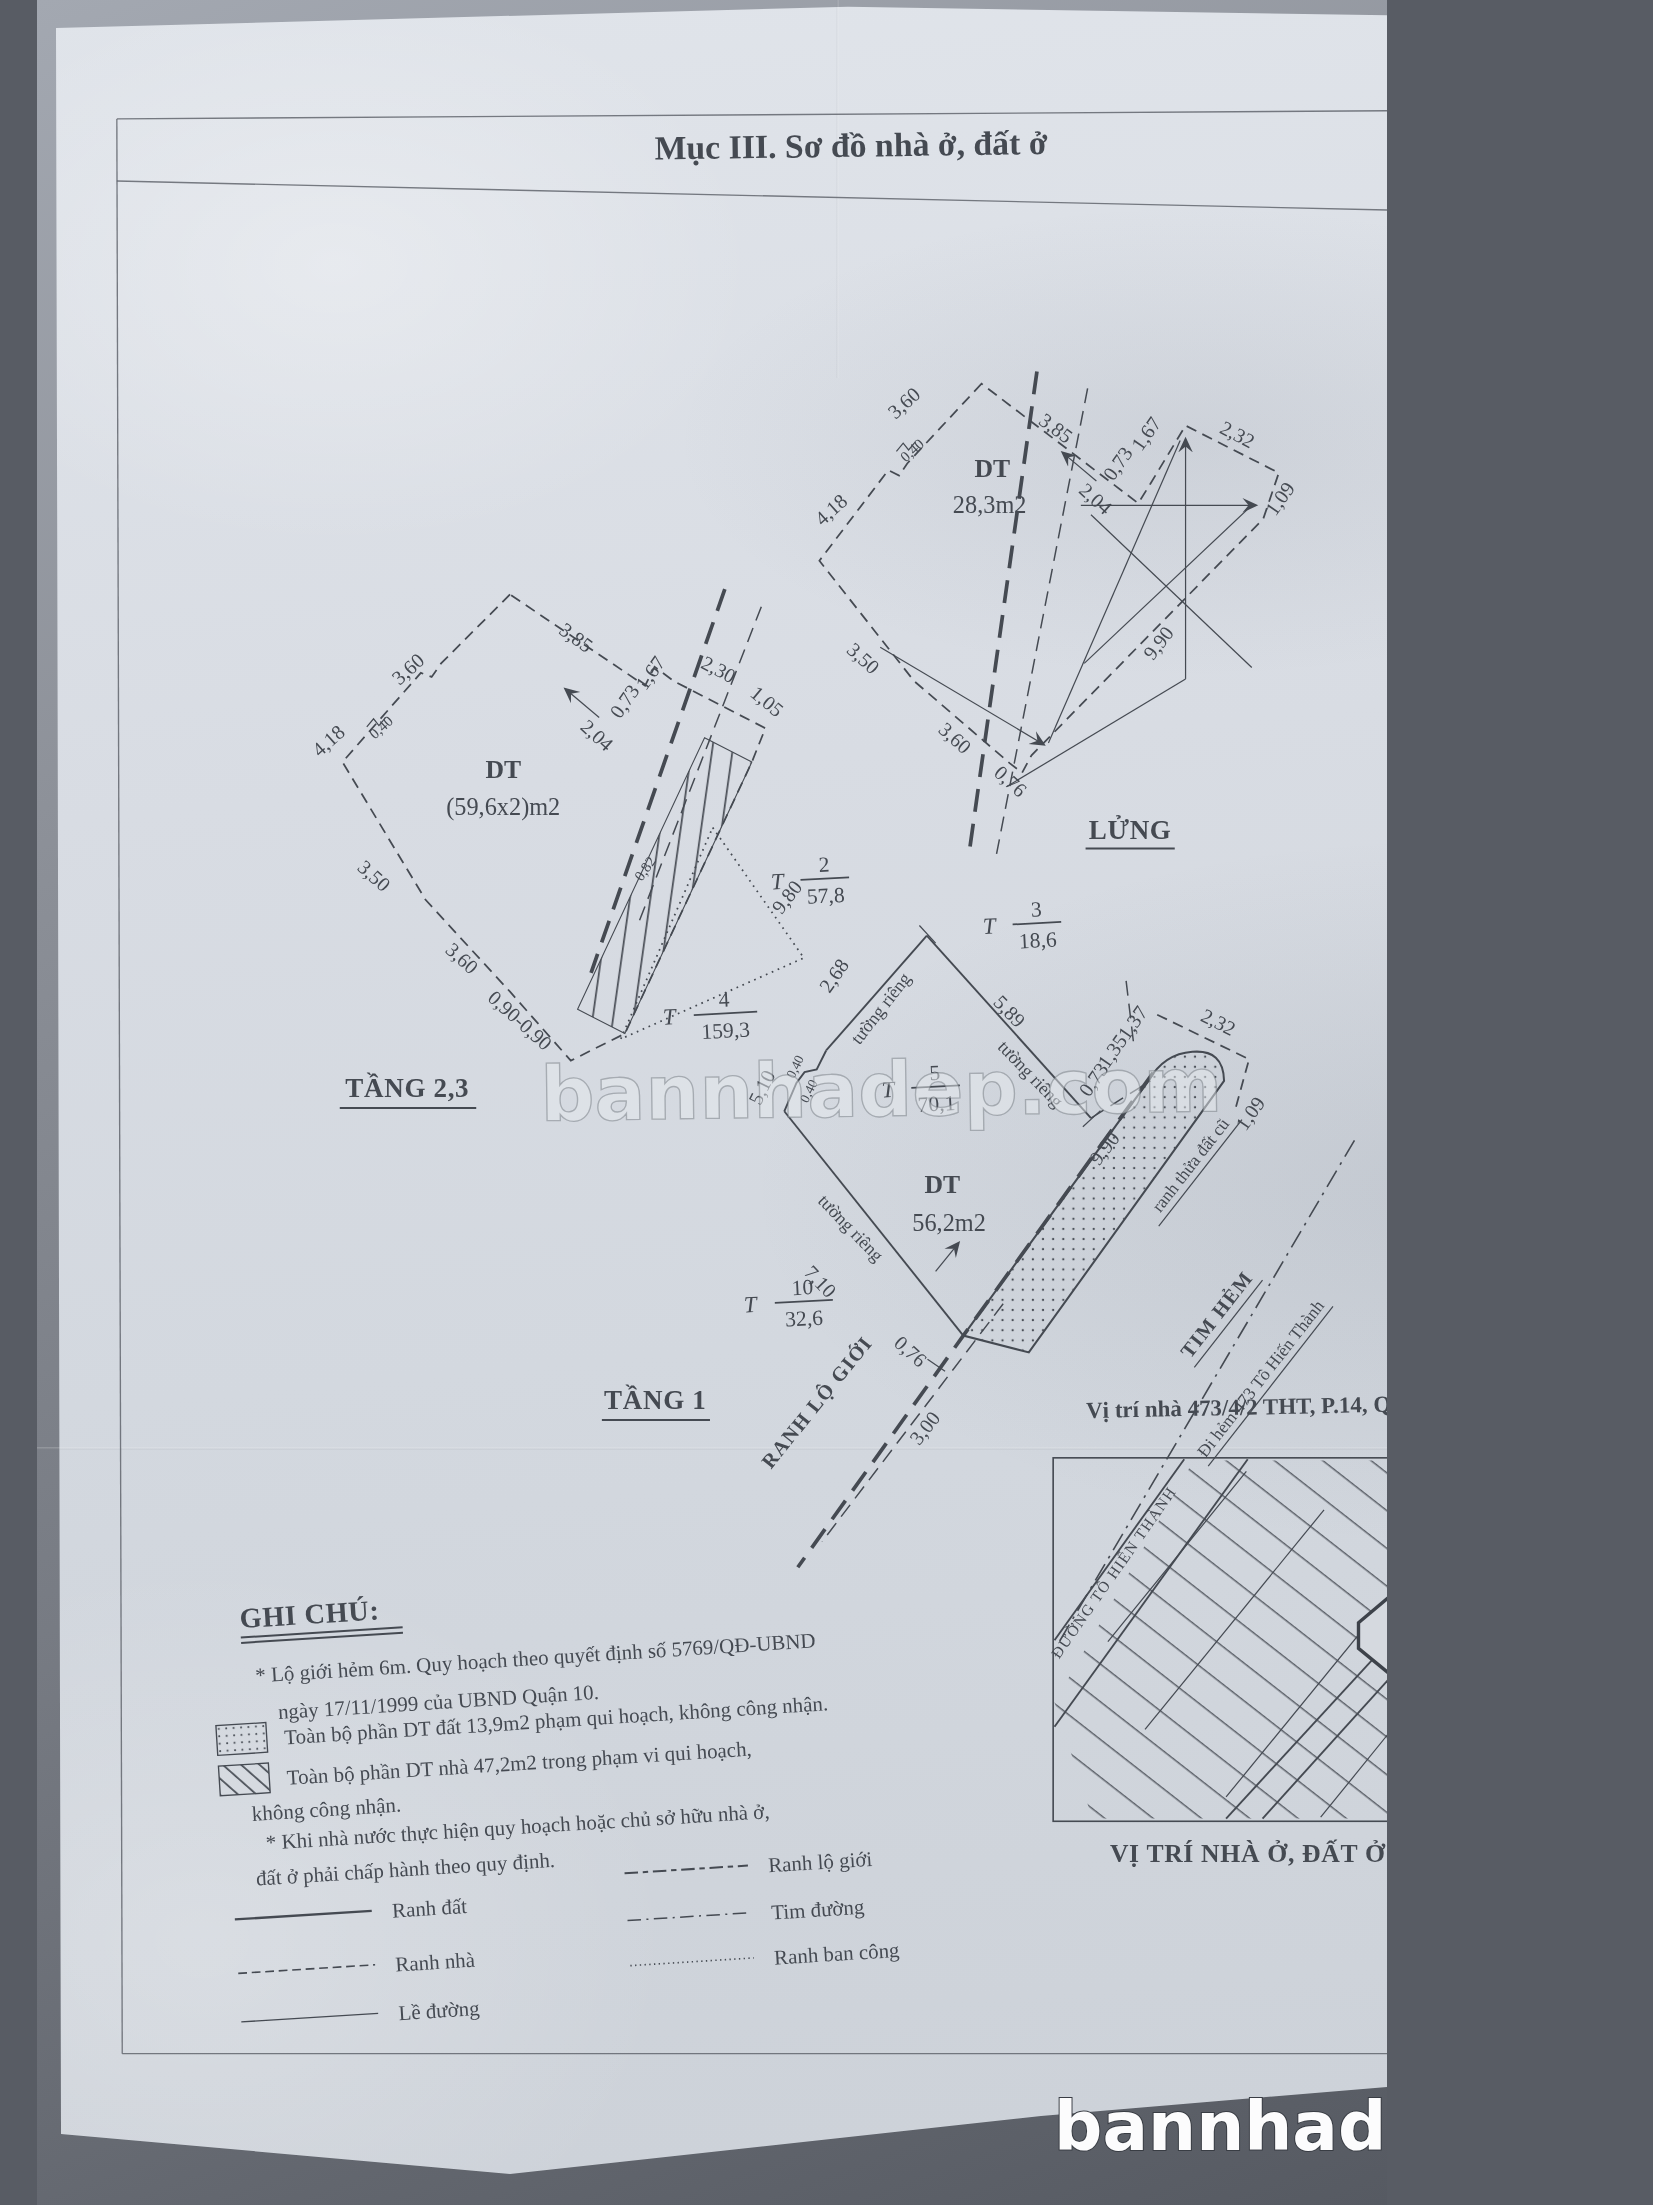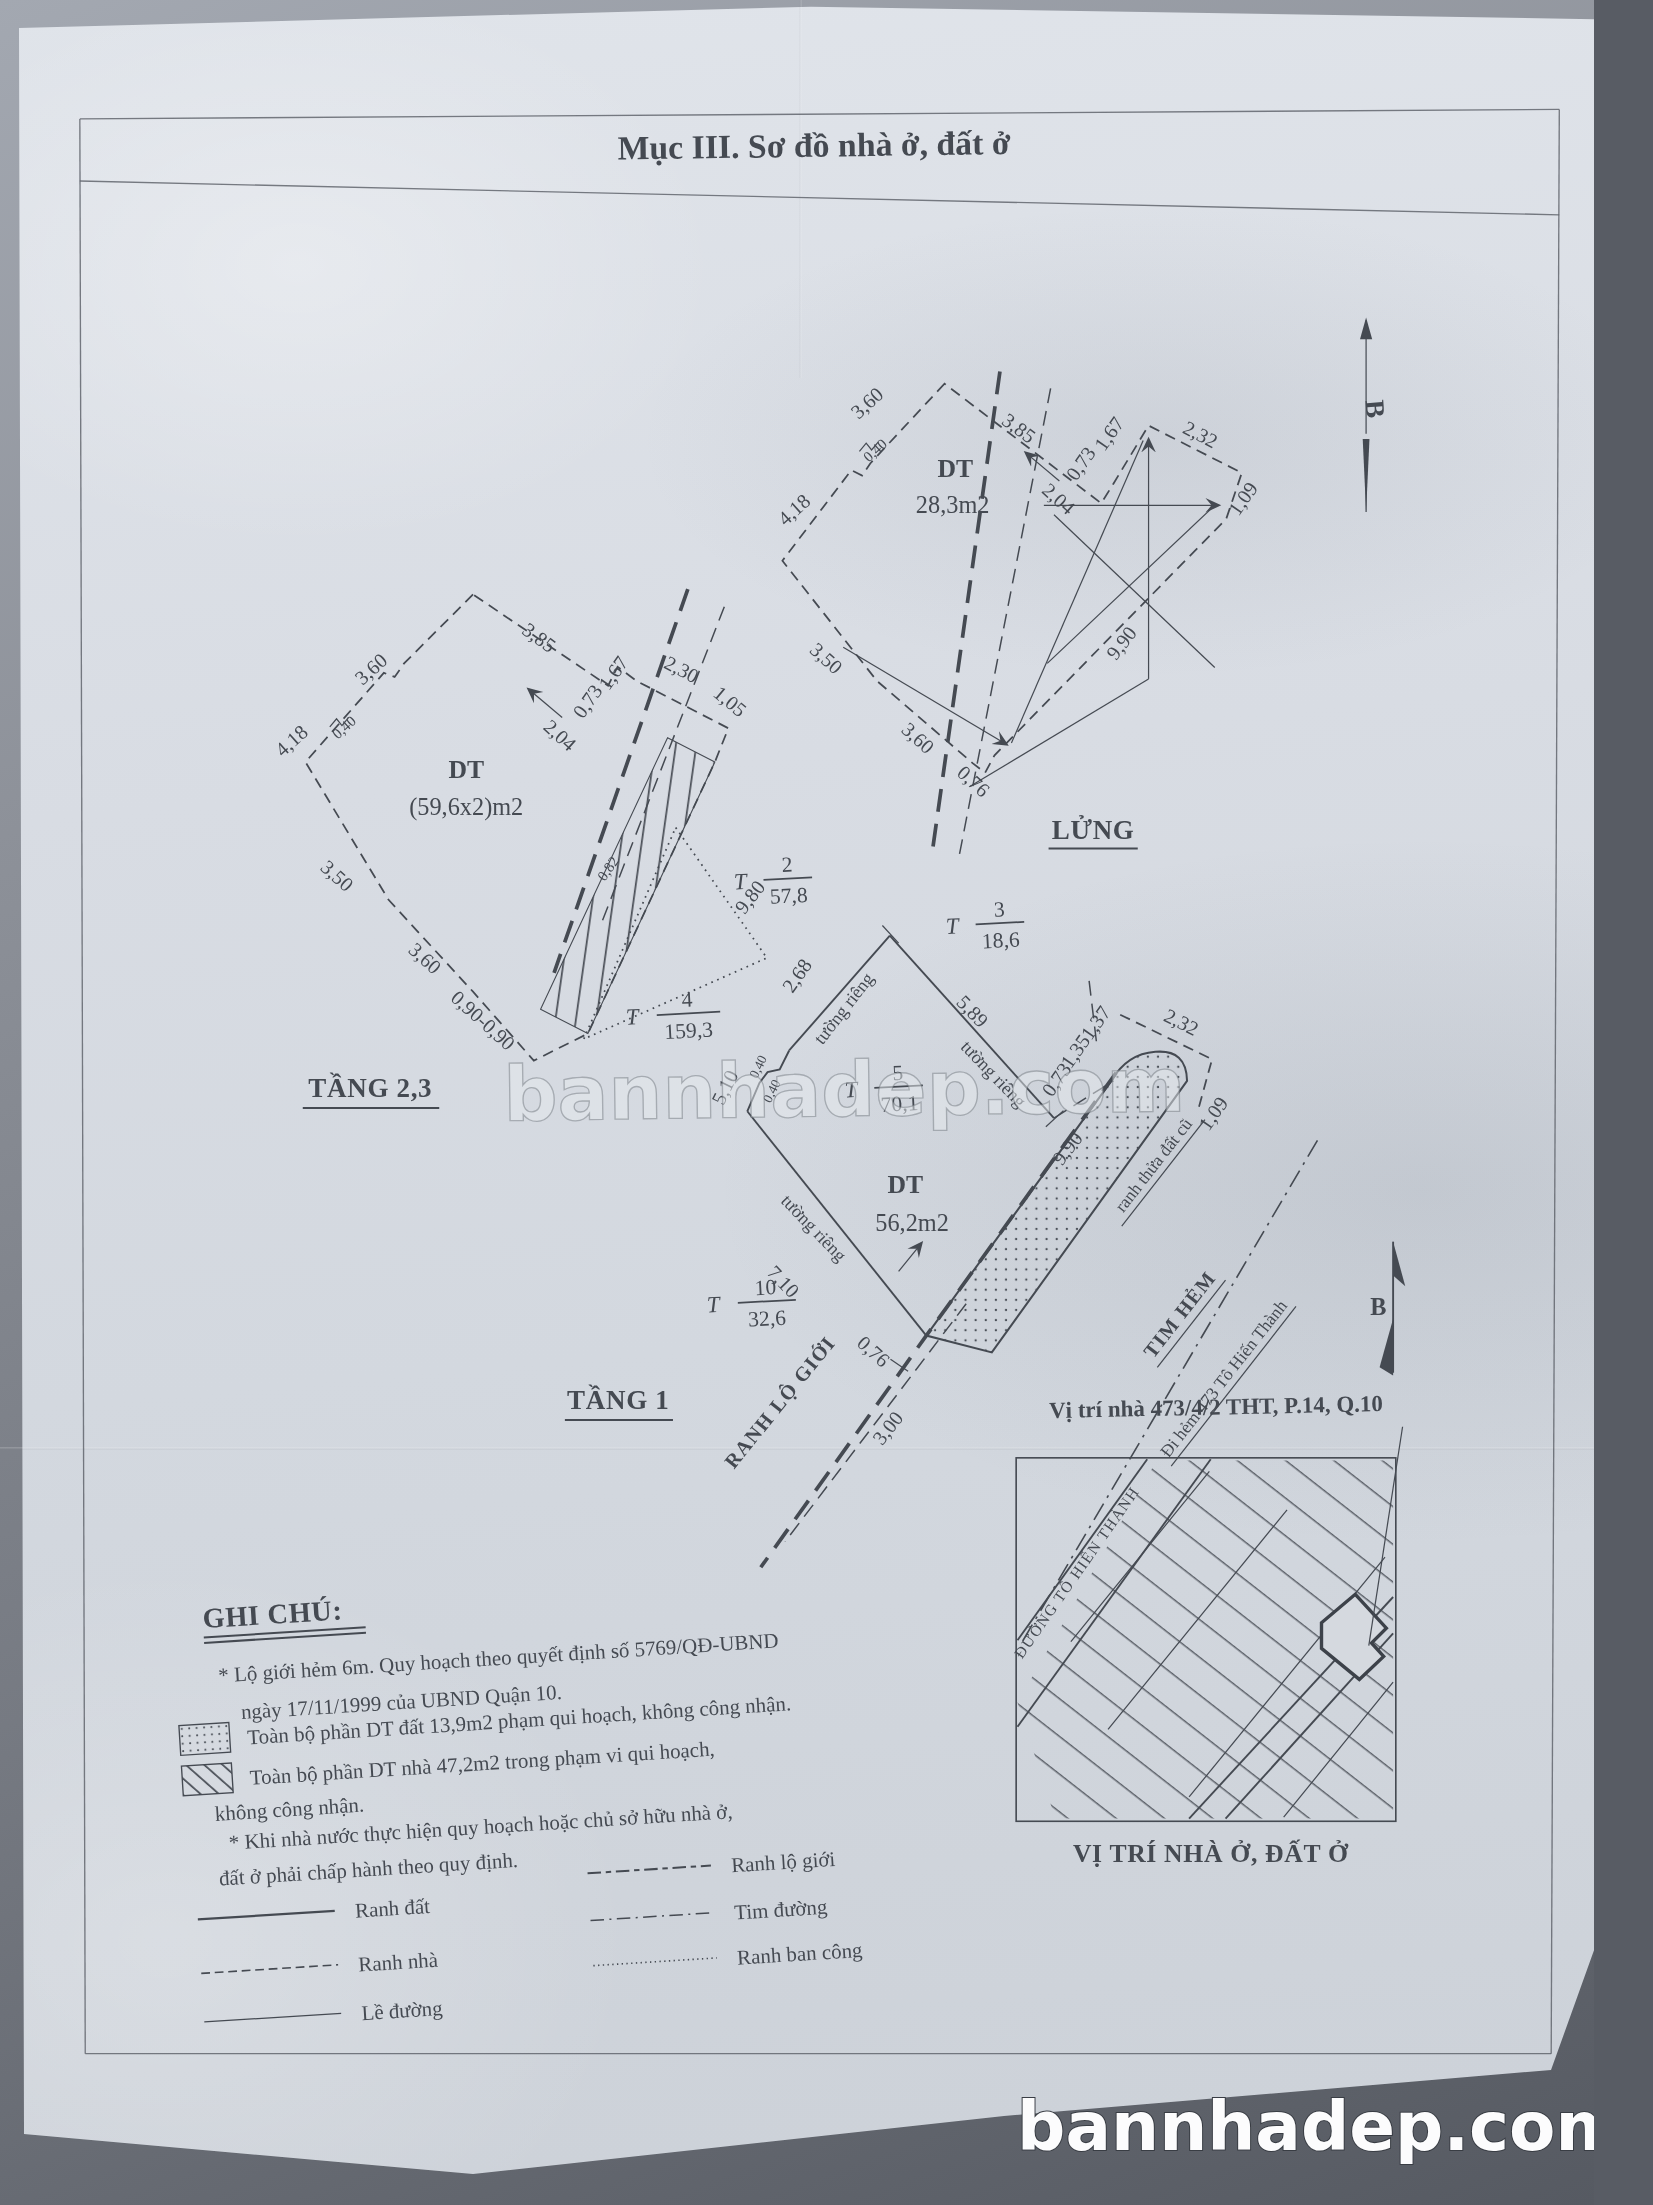"Mục III. Sơ đồ nhà" .photo { margin-left: none -> 37px; width: 1594px -> 1350px }
